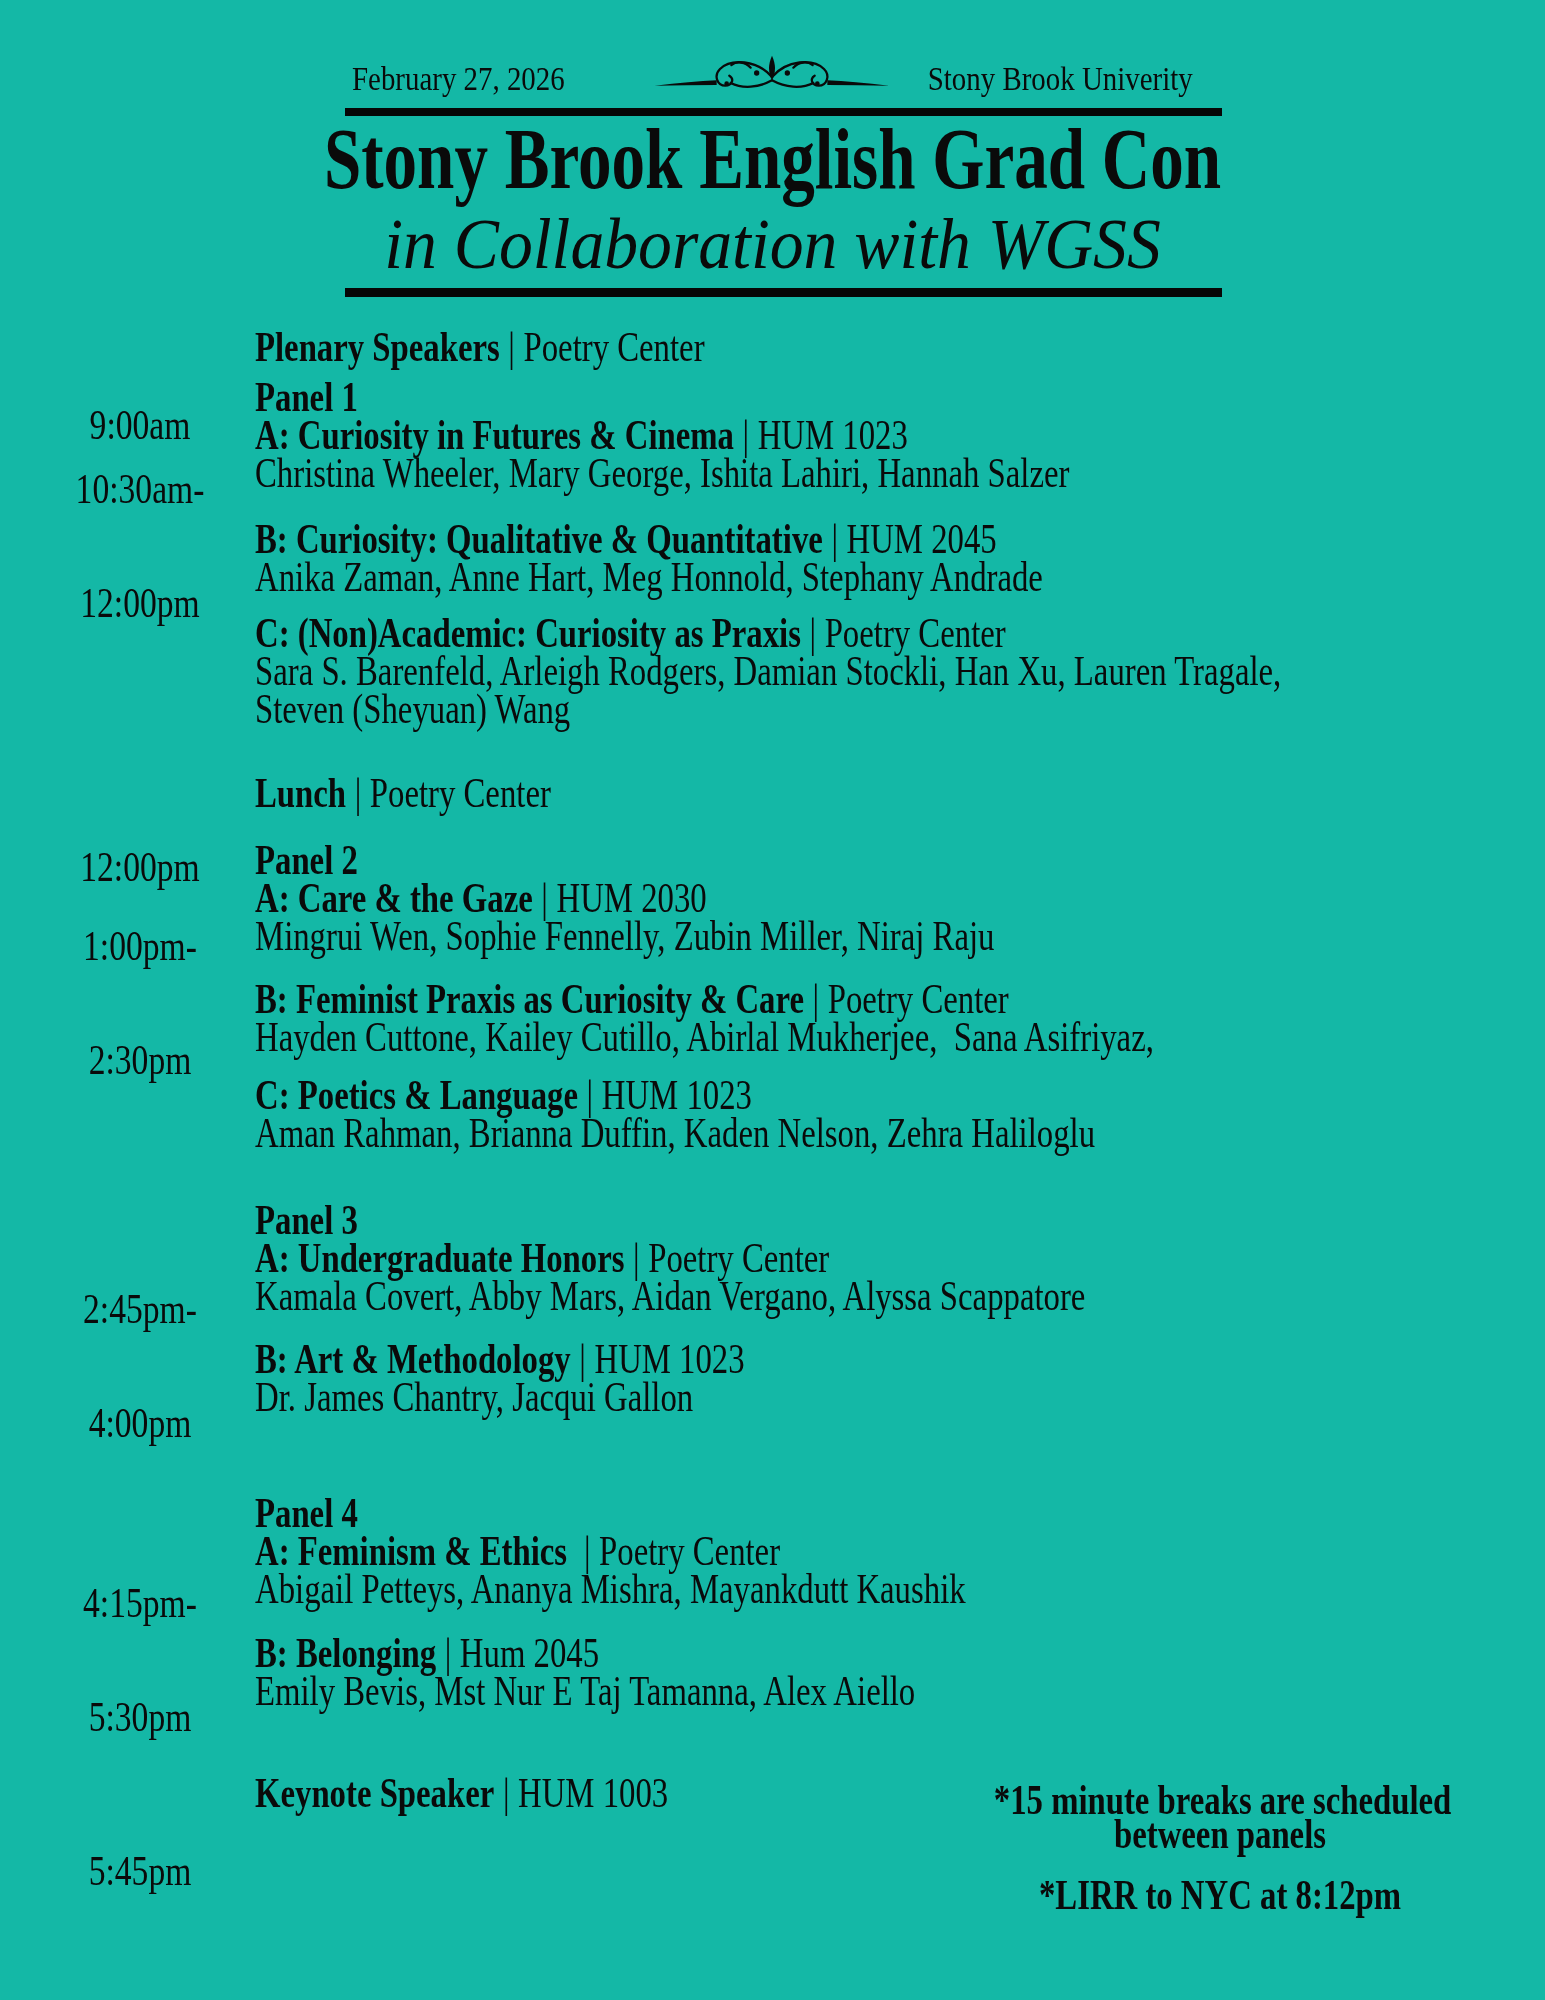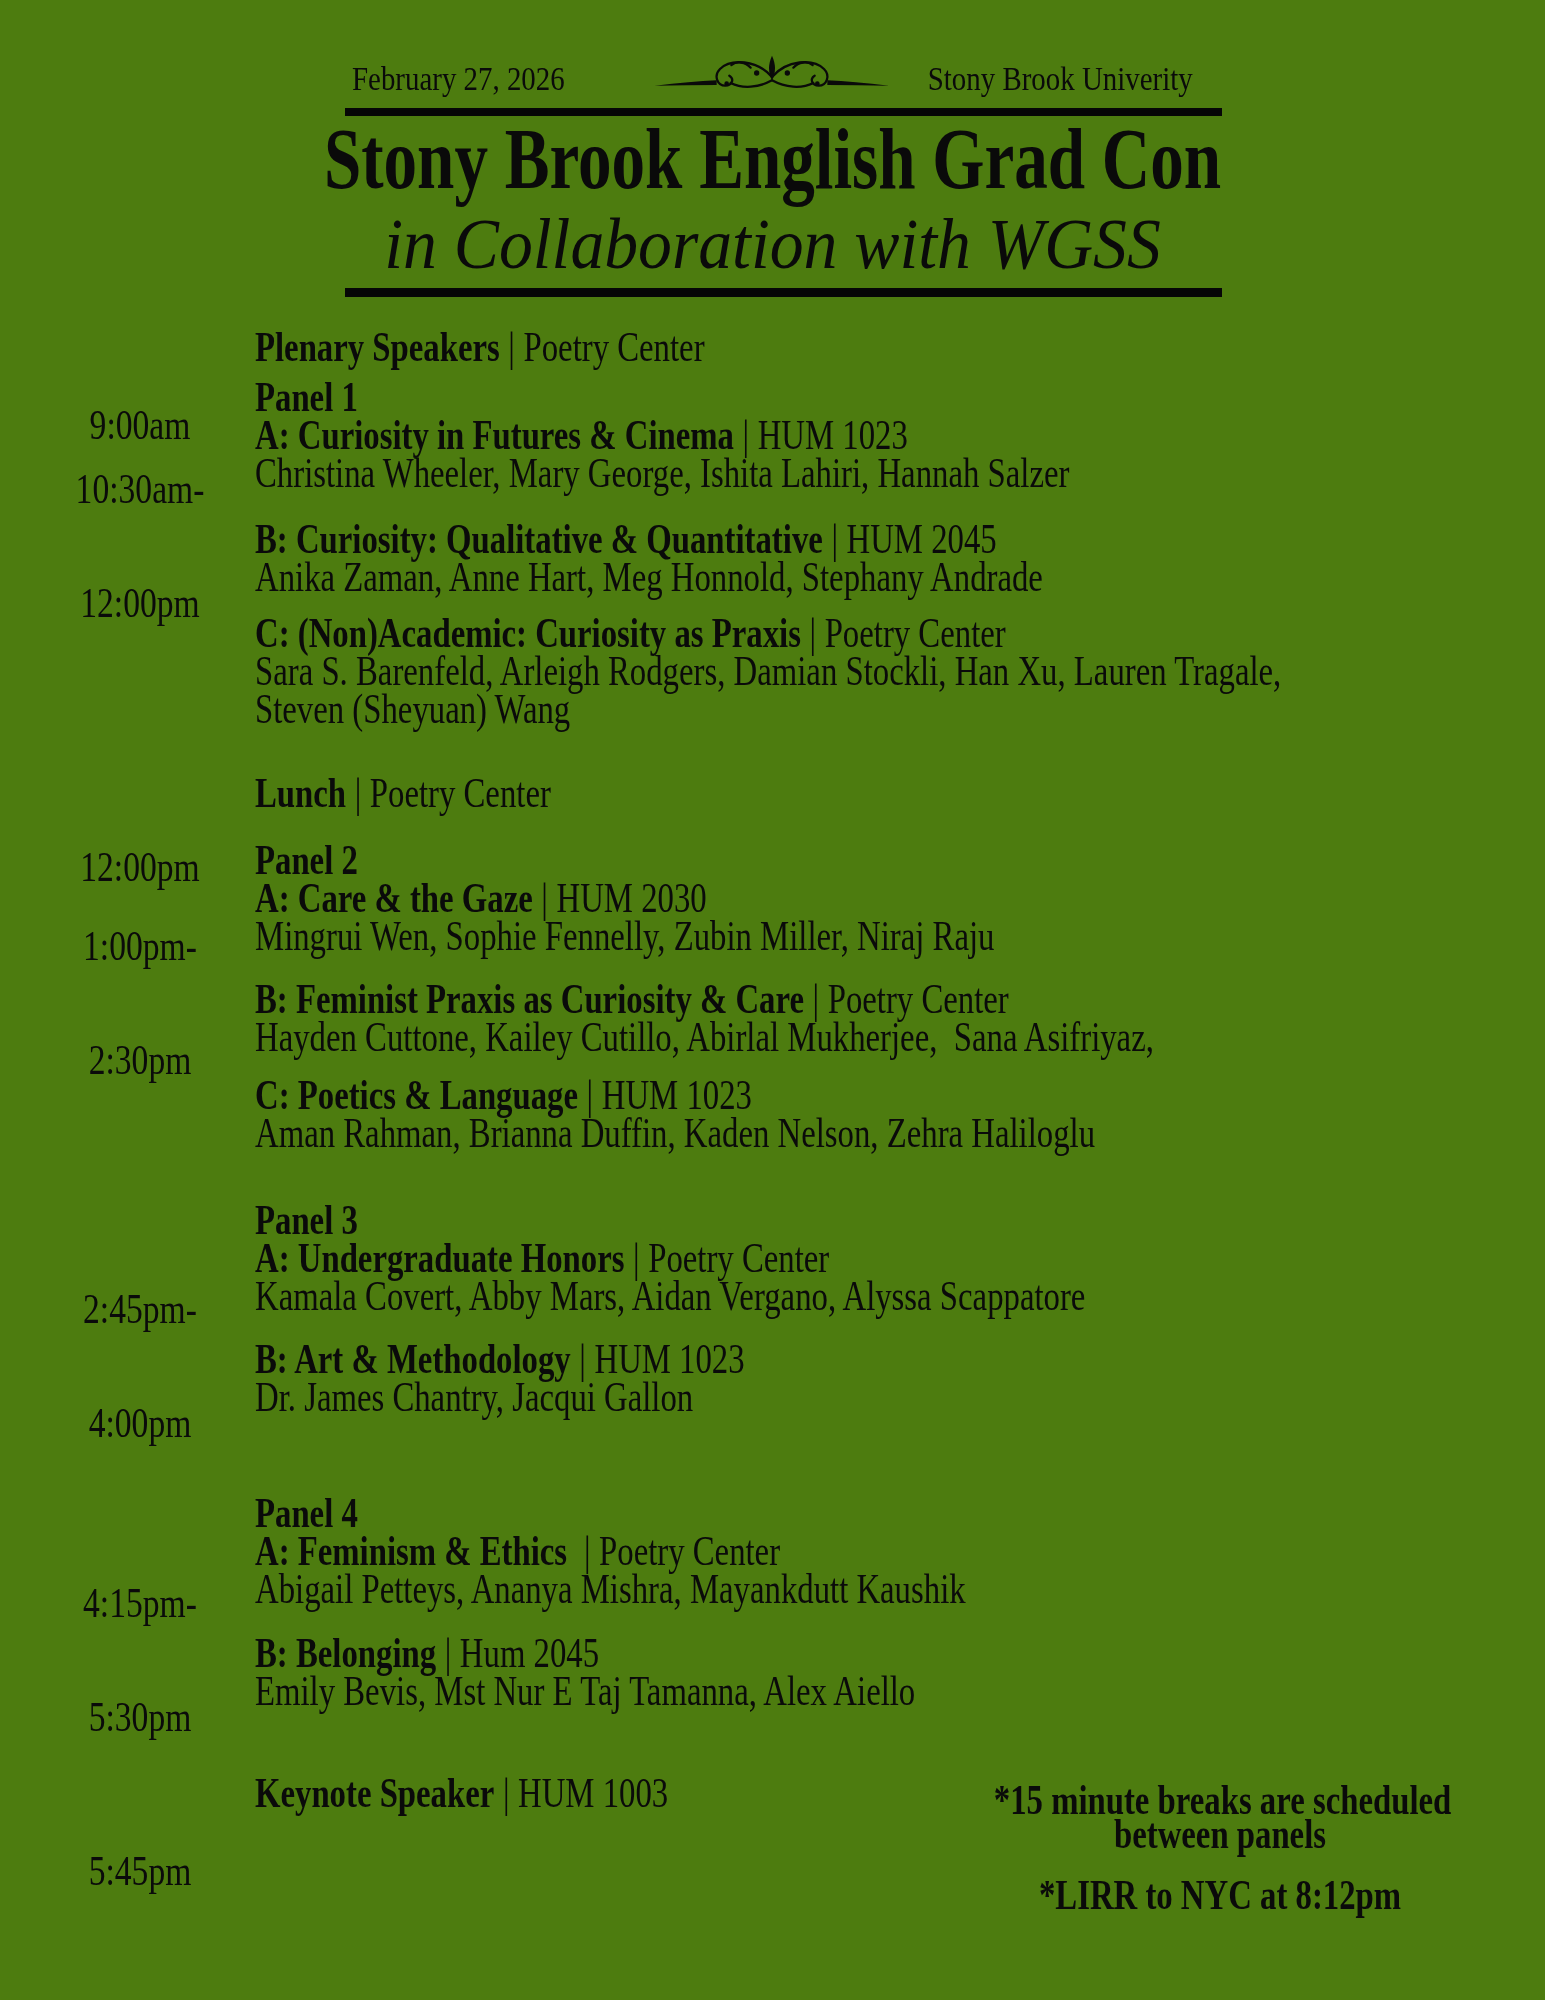"February 27, 2026" .page { background: #4d7c0f -> #14b8a6 }
